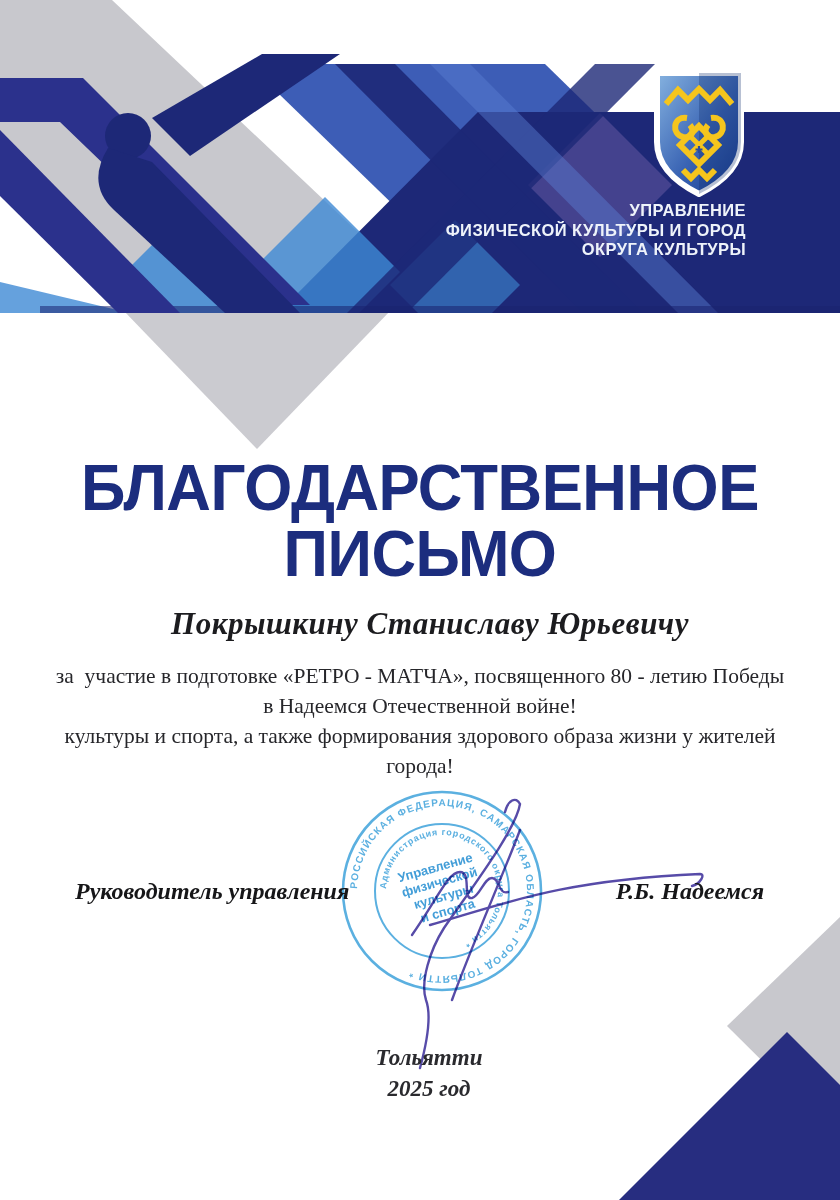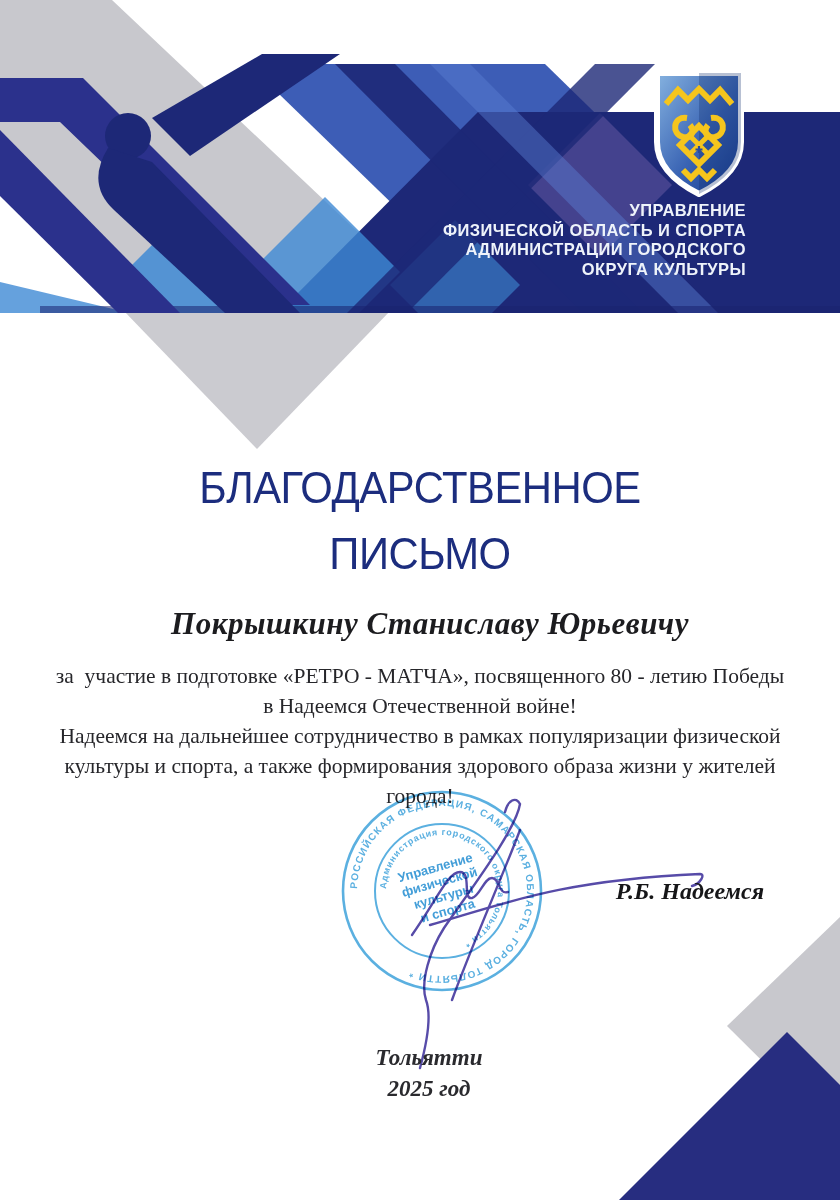"ФИЗИЧЕСКОЙ ОБЛАСТЬ И СПОРТА" div { text: ОБЛАСТЬ И СПОРТА -> КУЛЬТУРЫ И ГОРОД }
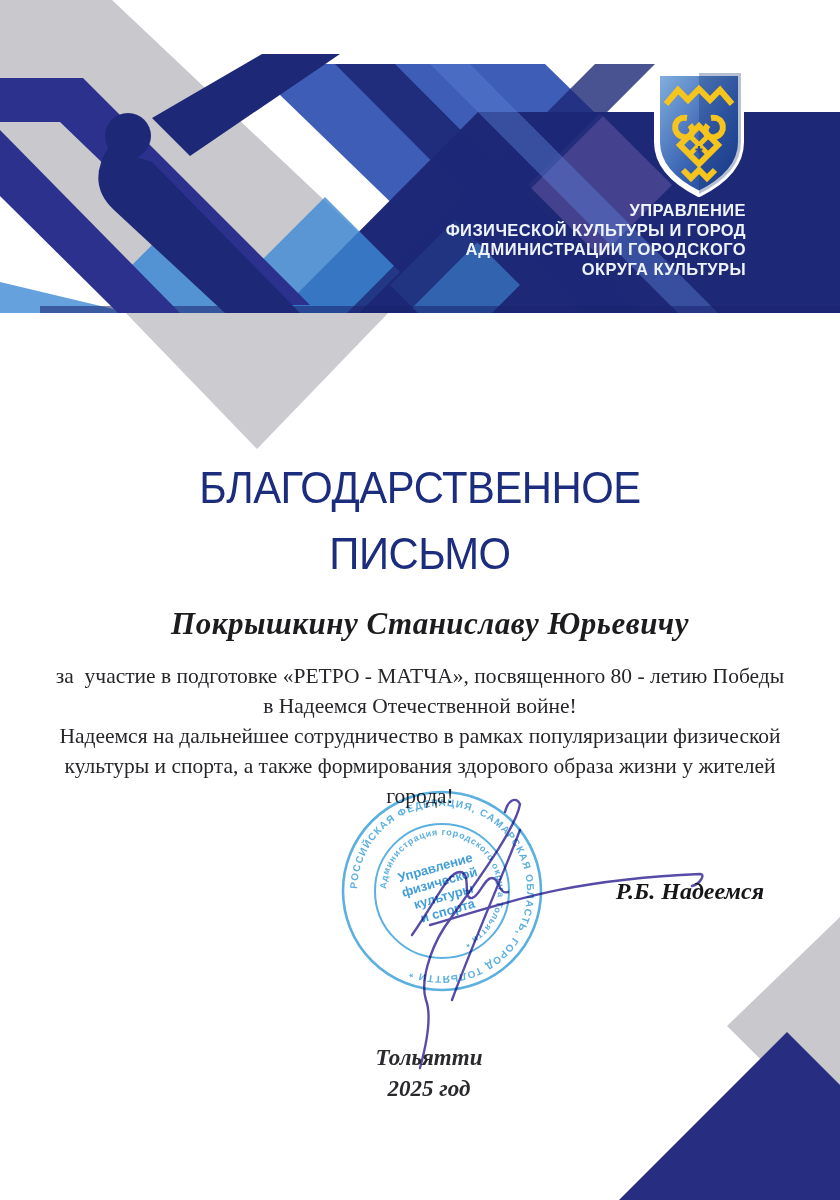"АДМИНИСТРАЦИИ ГОРОДСКОГО" div { html: <div>АДМИНИСТРАЦИИ ГОРОДСКОГО</div> -> none }
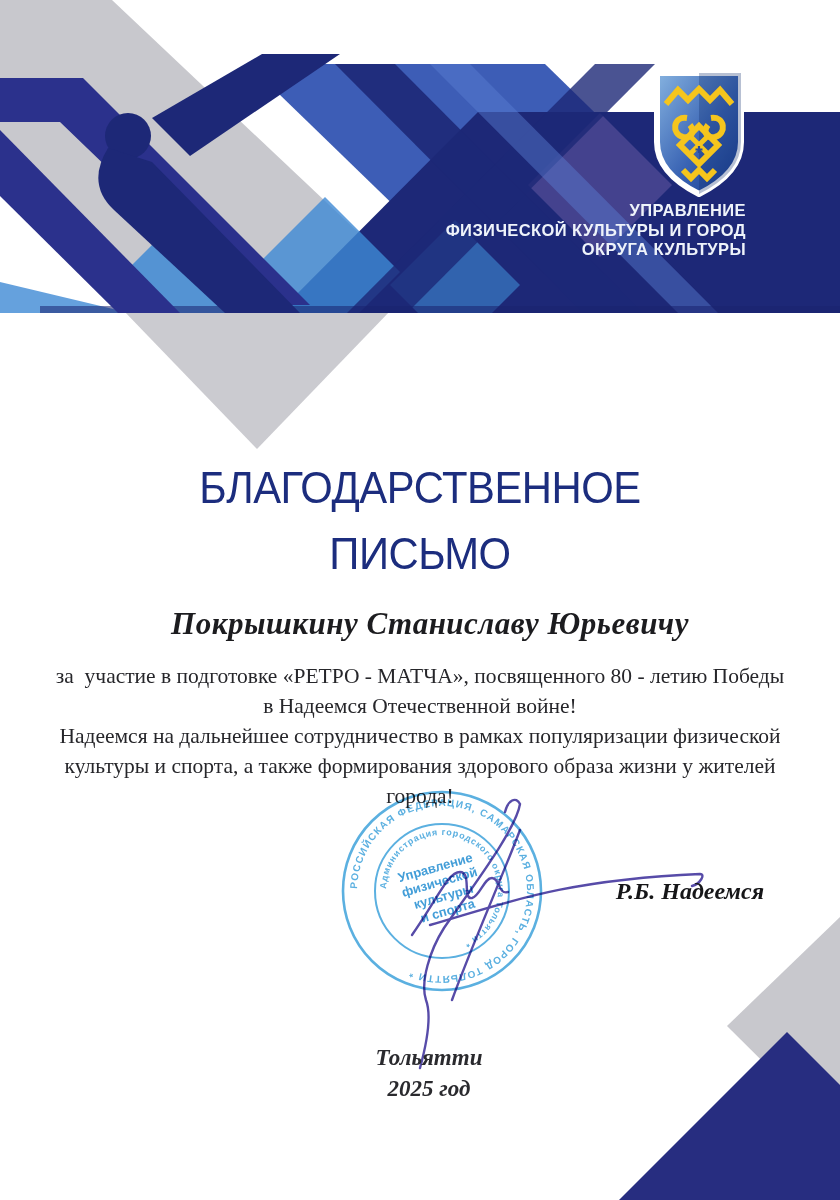"БЛАГОДАРСТВЕННОЕ" .title { font-size: 44px -> 65px; font-weight: normal -> bold }
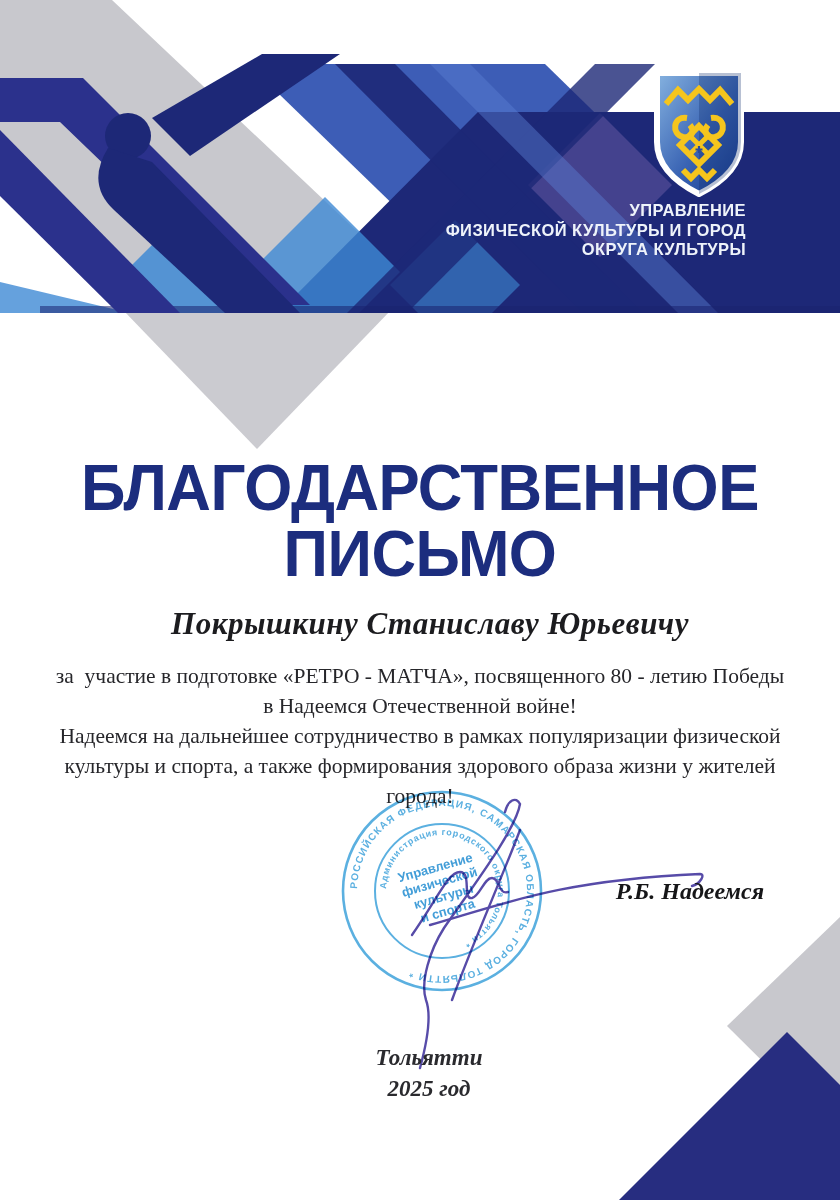"Надеемся на дальнейшее сотрудничество в" div.bodyline { html: <div>Надеемся на дальнейшее сотрудничество в рамках популяризации физической</div> -> none }
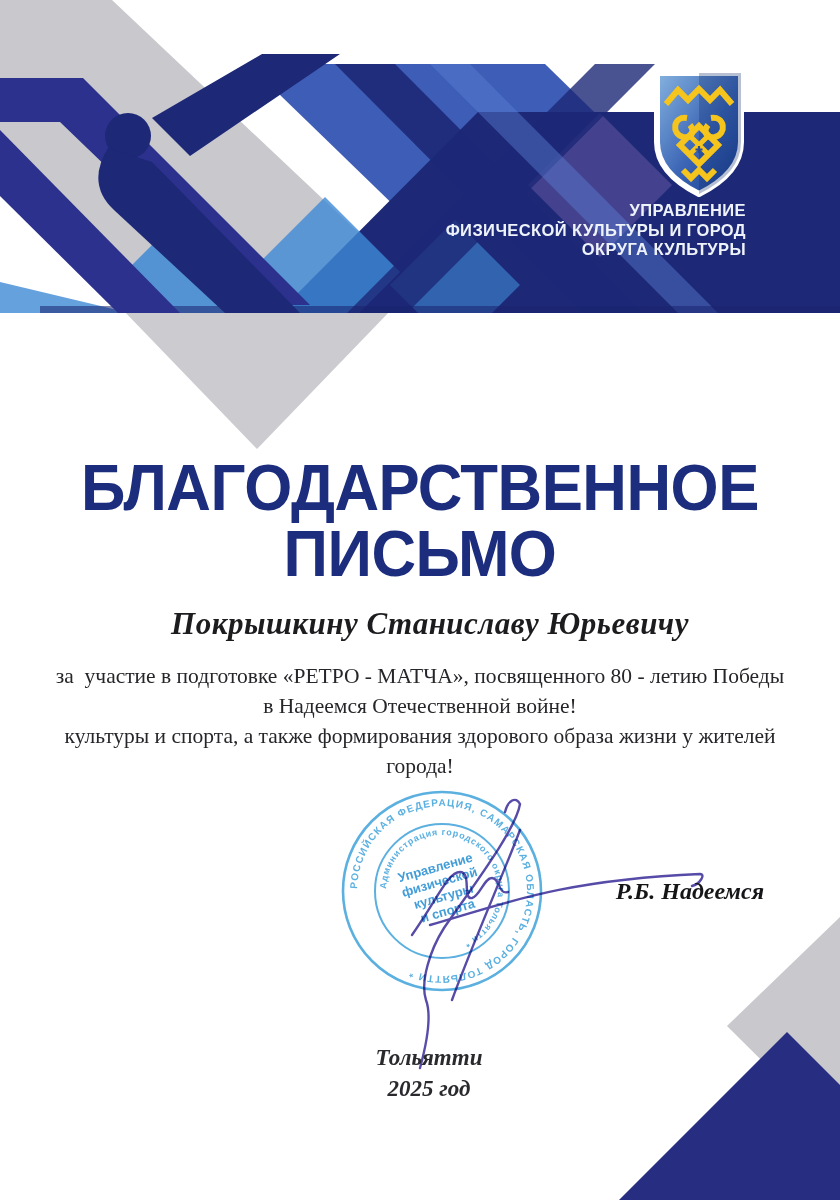"Руководитель управления" div.abs { html: none -> <div>Руководитель управления</div> }
